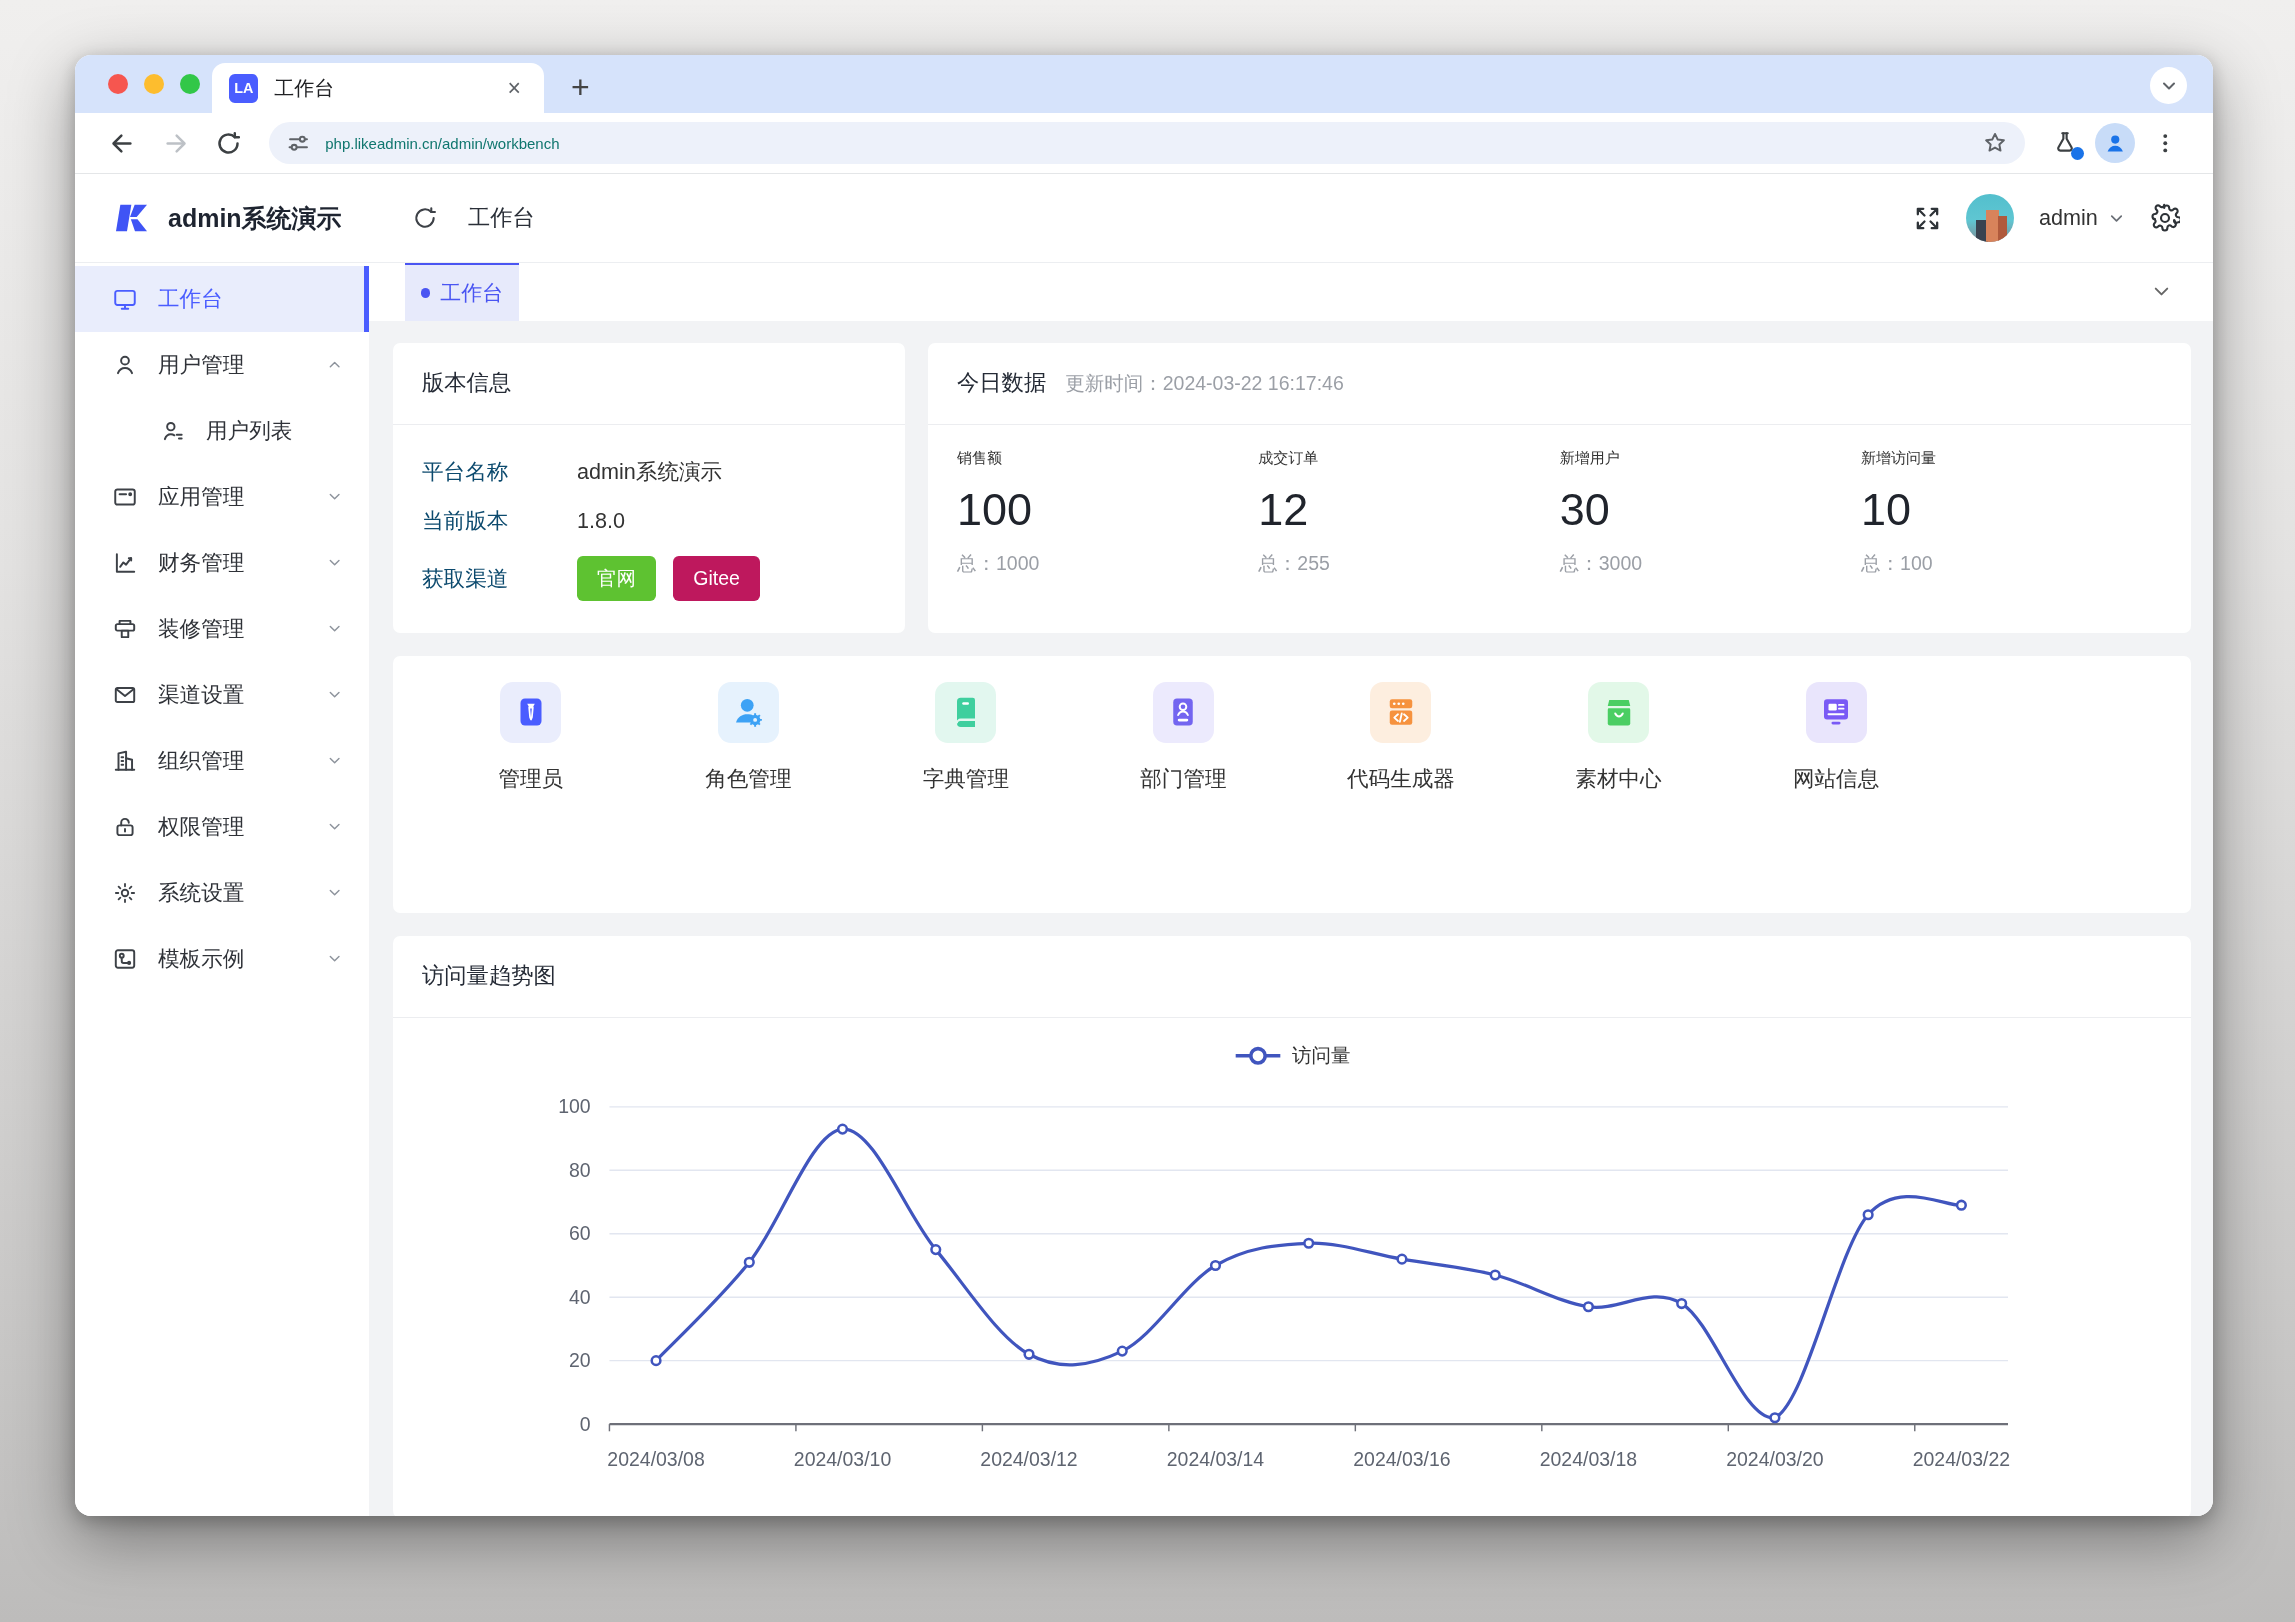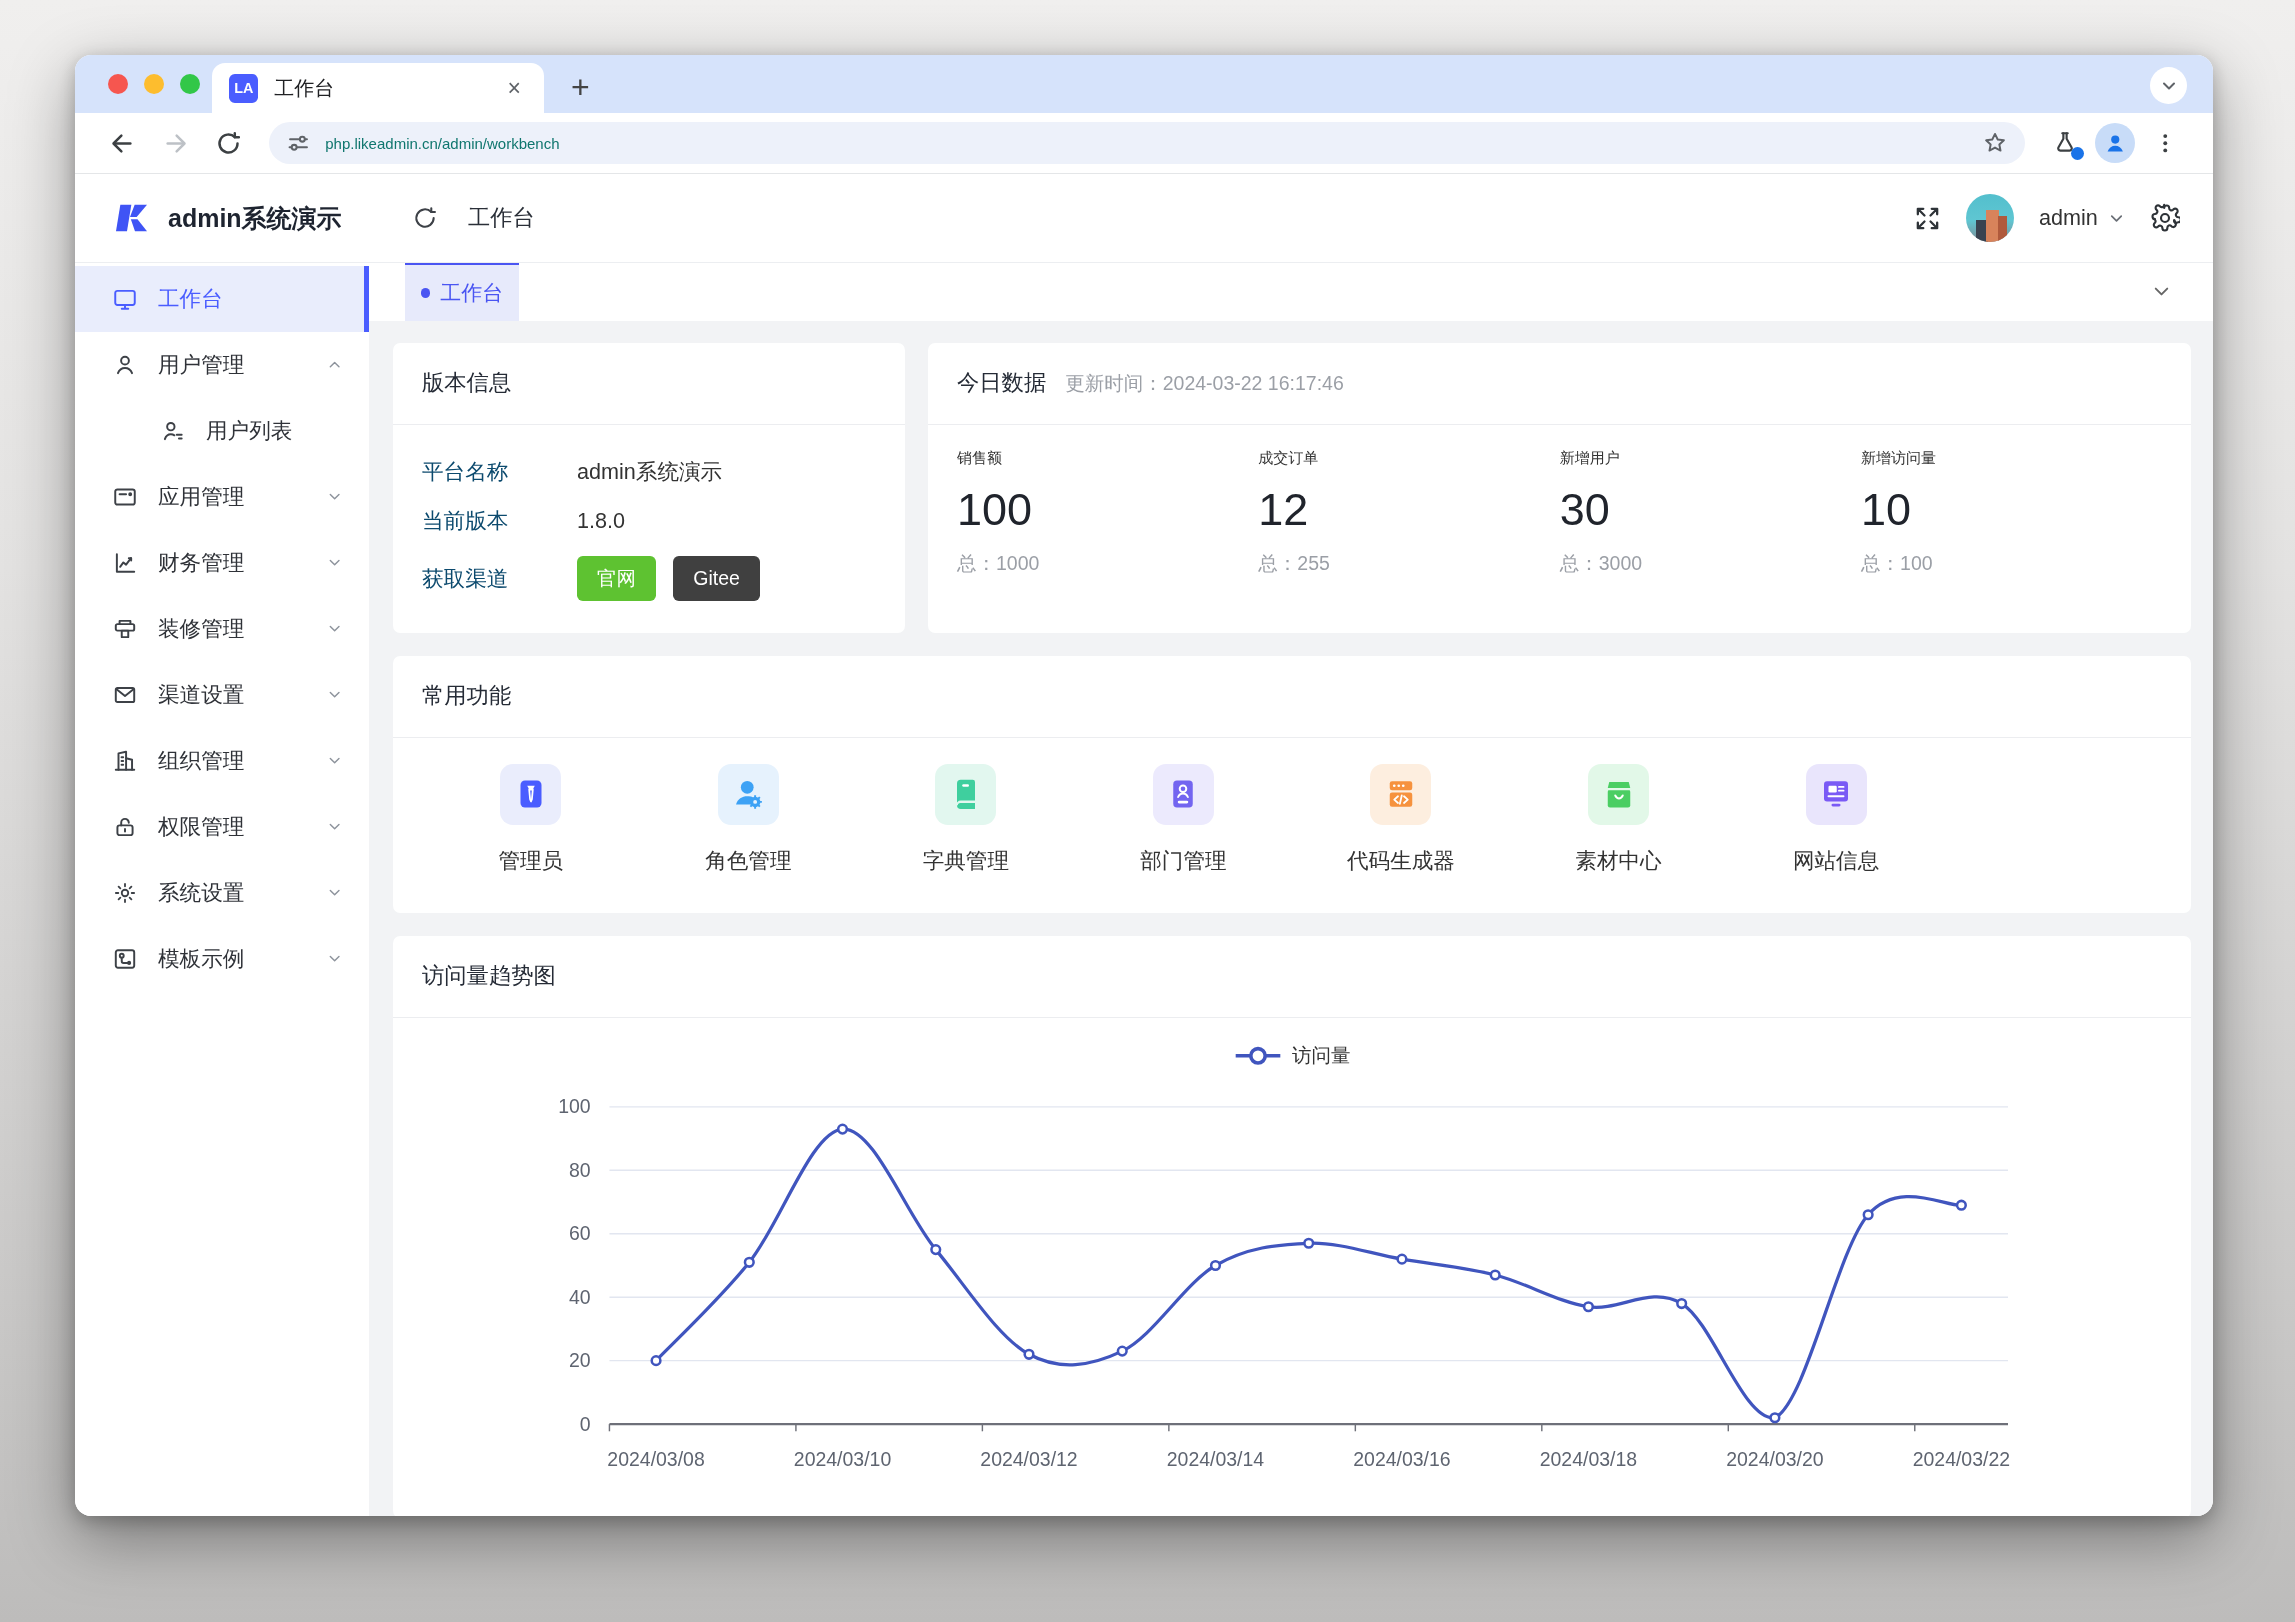"Gitee" button.chbtn { background: #404040 -> #be185d }
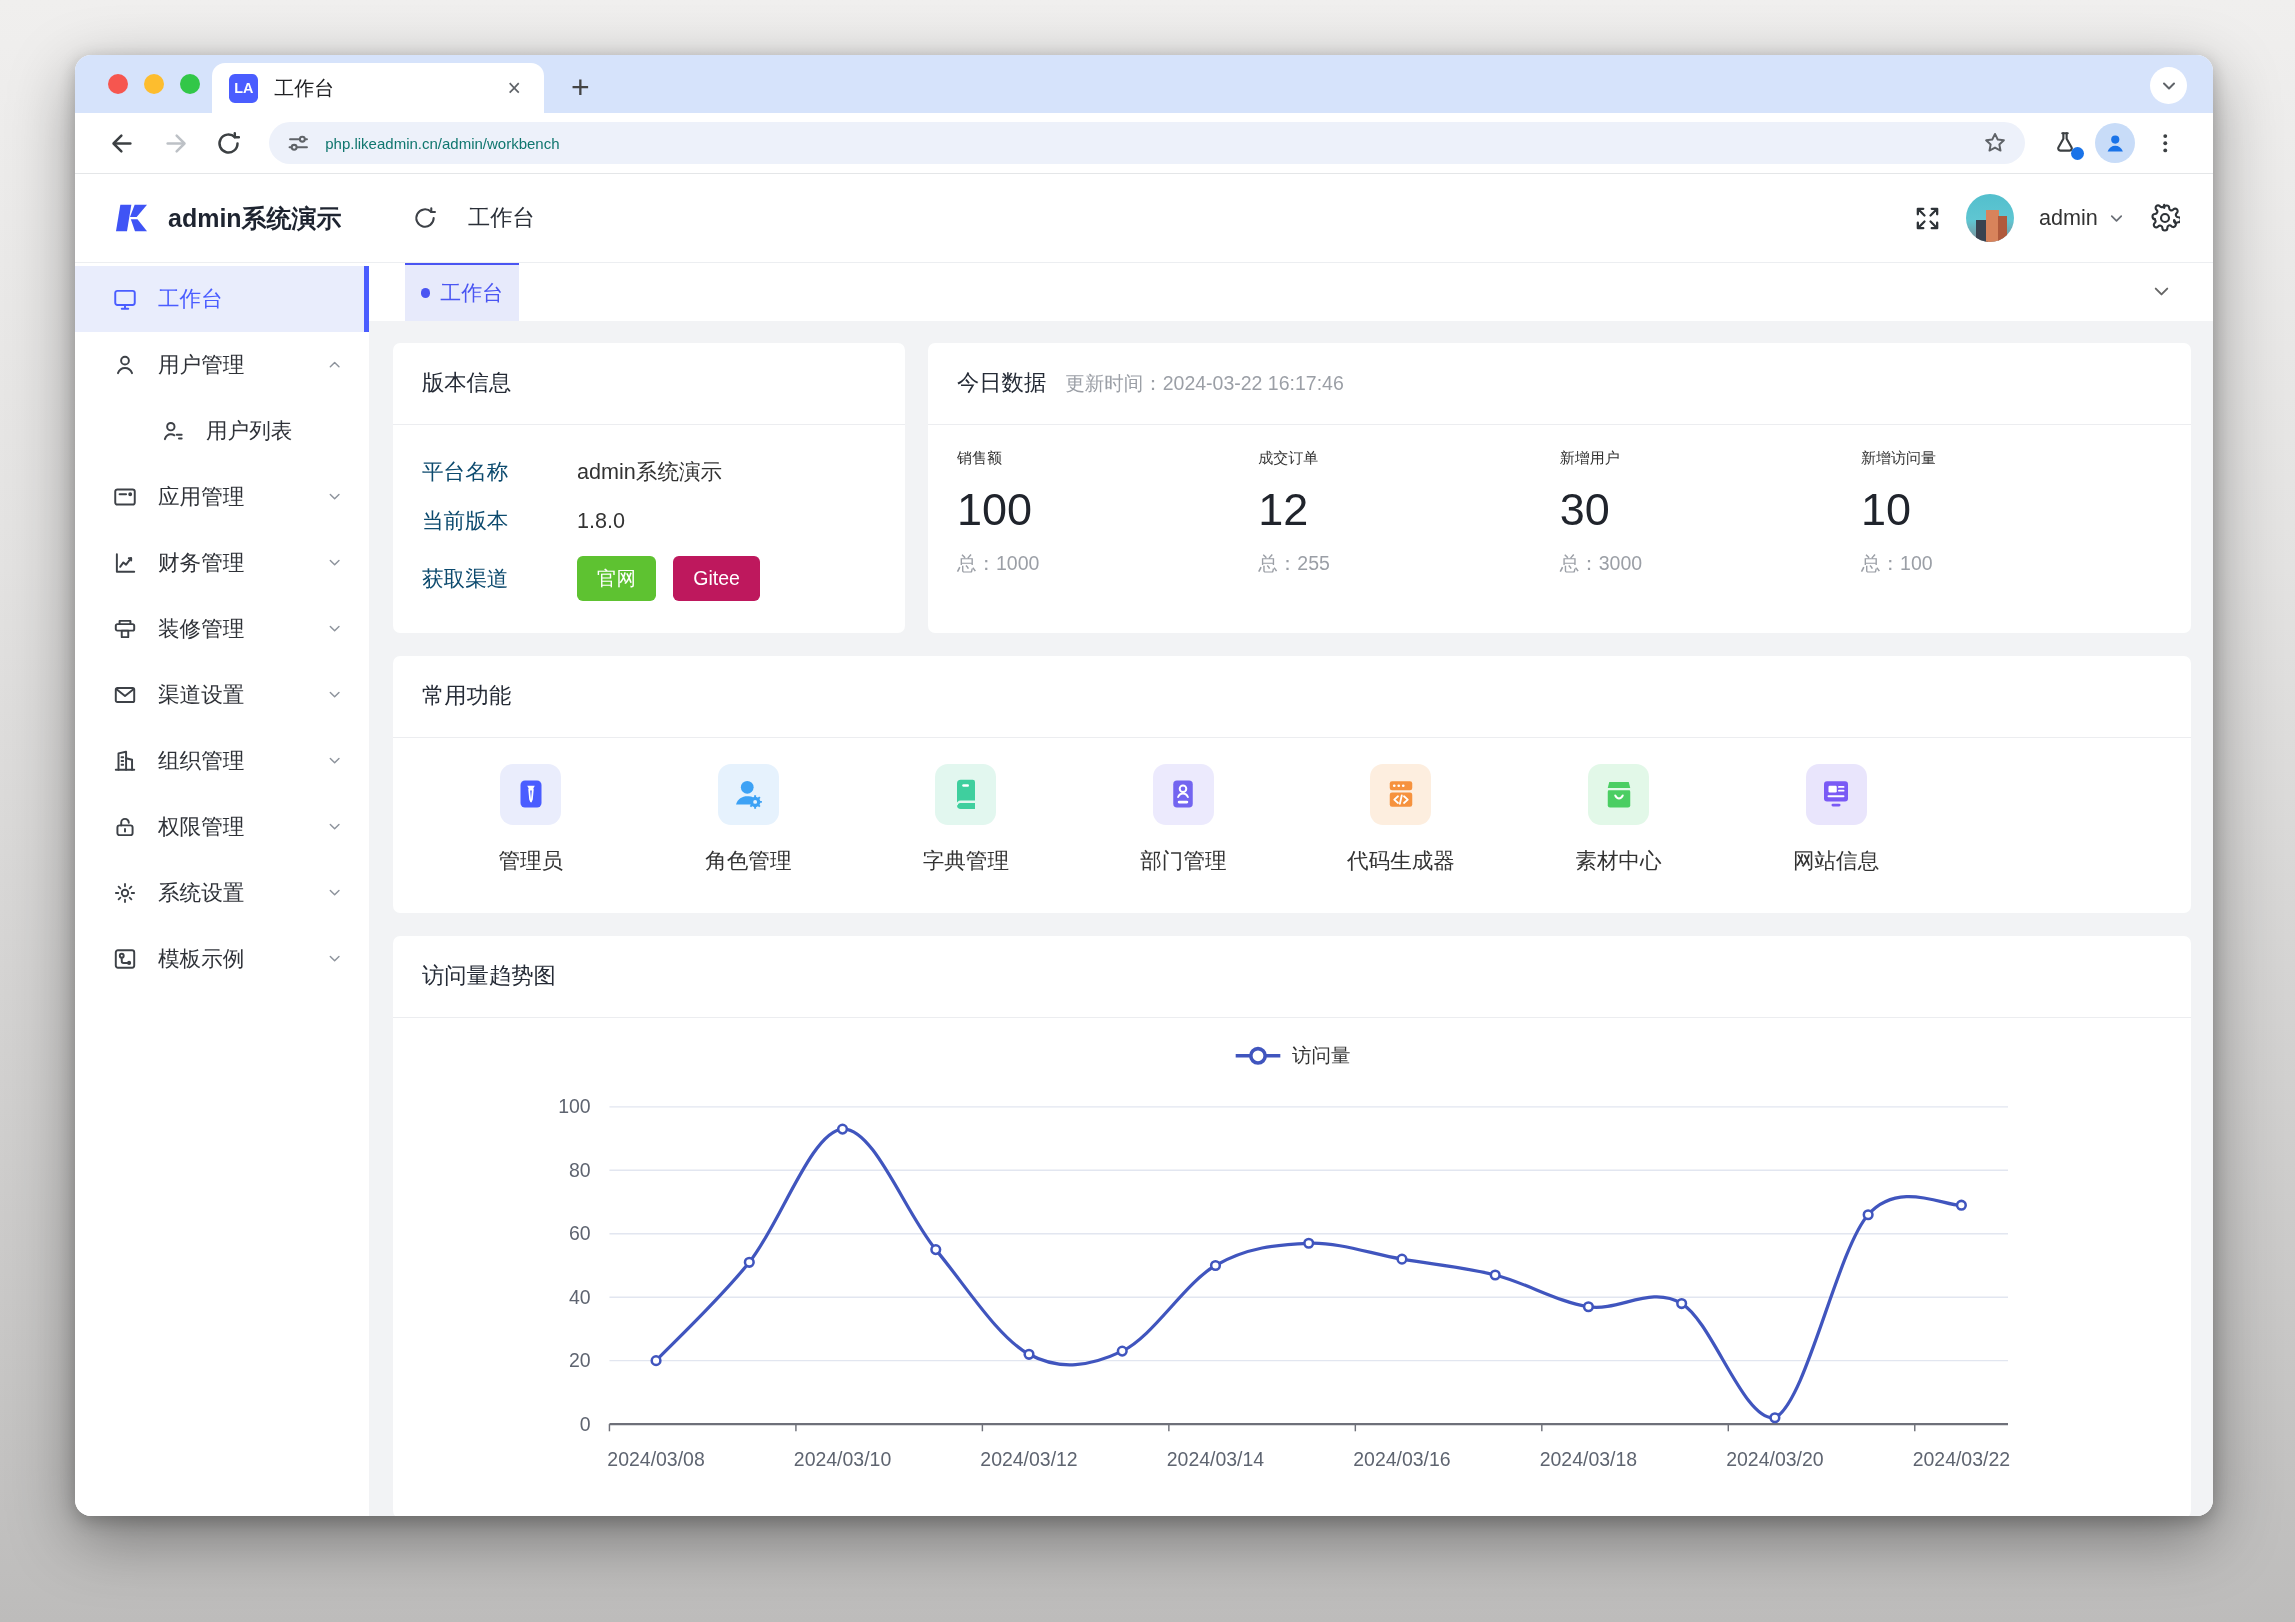"常用功能" div.card-header { html: <div>常用功能</div> -> none }
